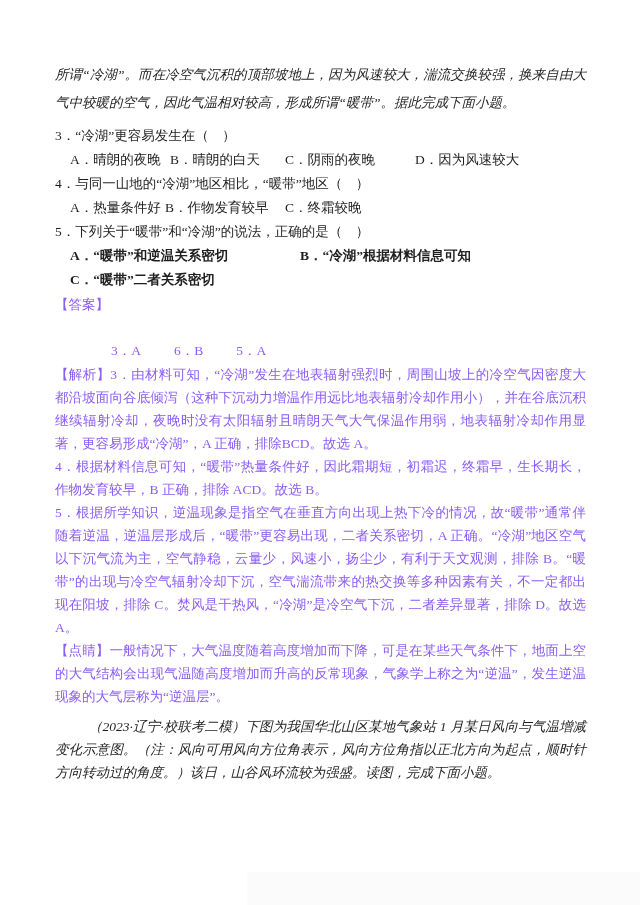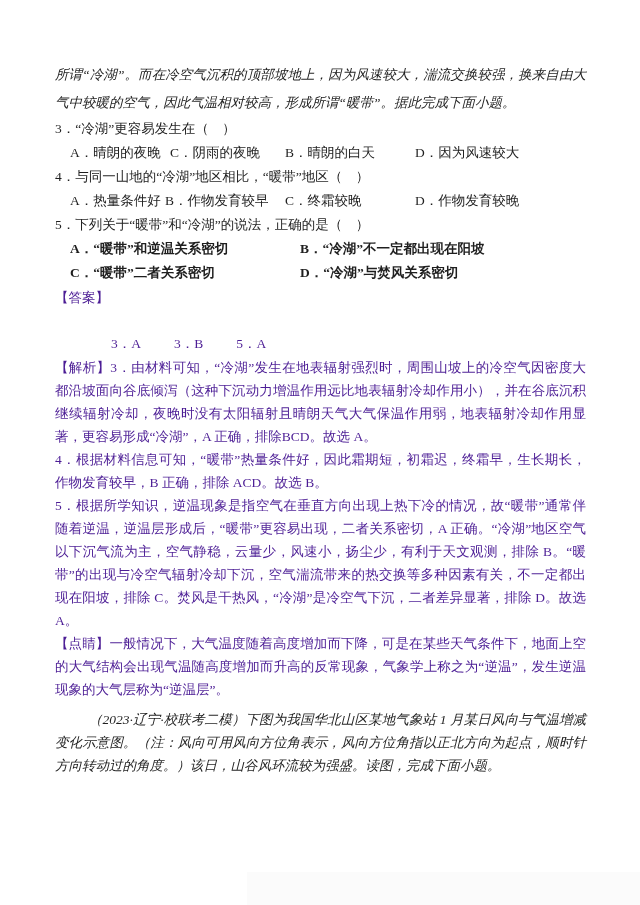"所谓“冷湖”。而在冷空气沉积的顶部坡地上，因为风速较大，湍流交换较强，换来自由大" .intro { margin-bottom: none -> 7px }
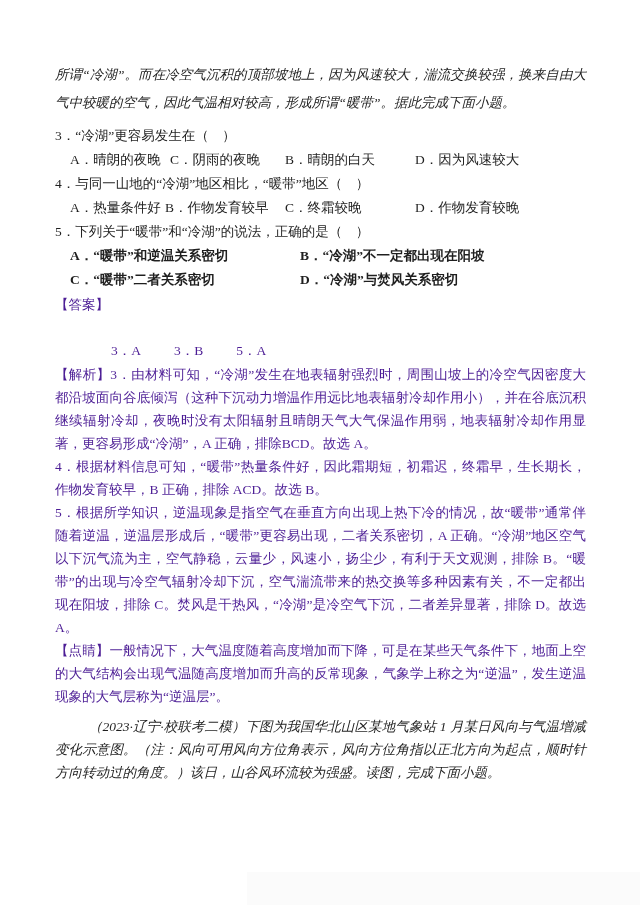"C．阴雨的夜晚" span.opt { order: before "B．晴朗的白天" -> after "B．晴朗的白天" }
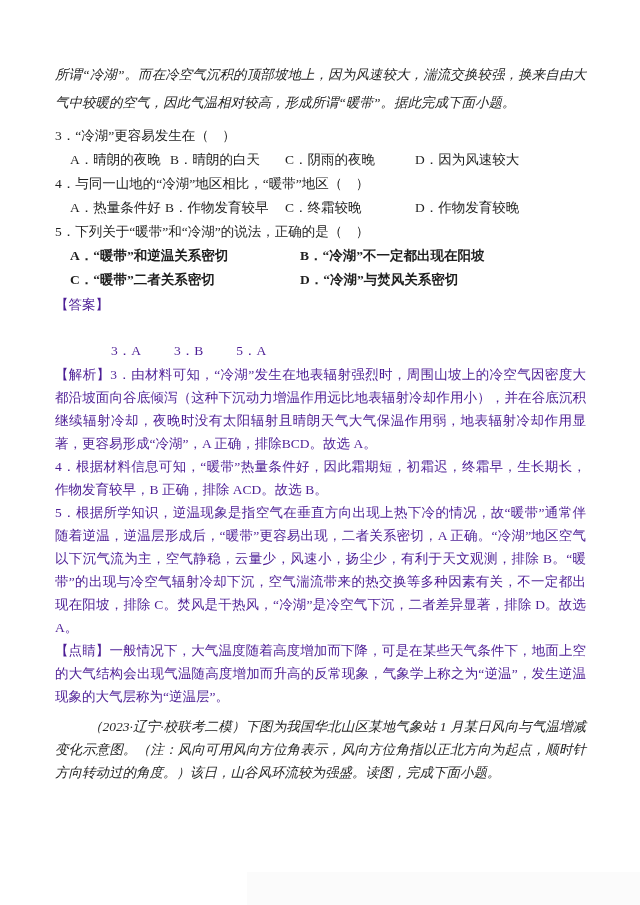"D．作物发育较晚" span.opt { html: <span>D．作物发育较晚</span> -> none }
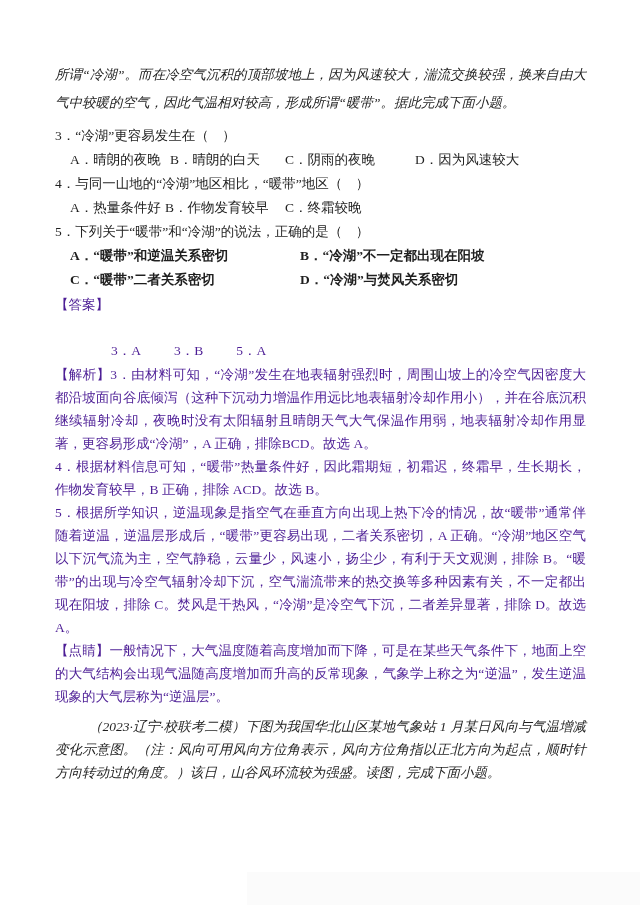"B．“冷湖”不一定都出现在阳坡" span.opt { text: 不一定都出现在阳坡 -> 根据材料信息可知 }
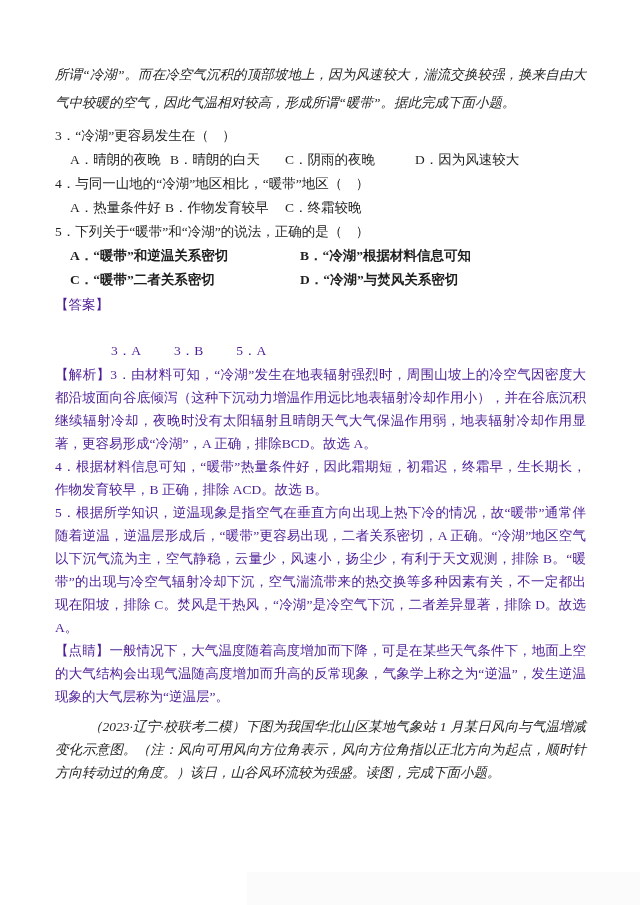"D．“冷湖”与焚风关系密切" span.opt { html: <span>D．“冷湖”与焚风关系密切</span> -> none }
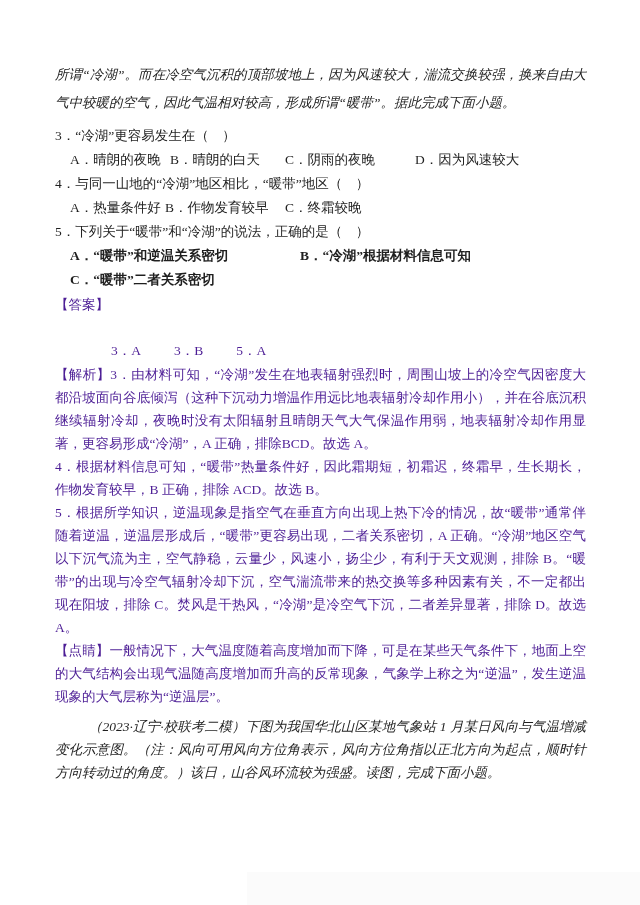"【答案】" .red { color: #4c1d95 -> #8b5cf6 }
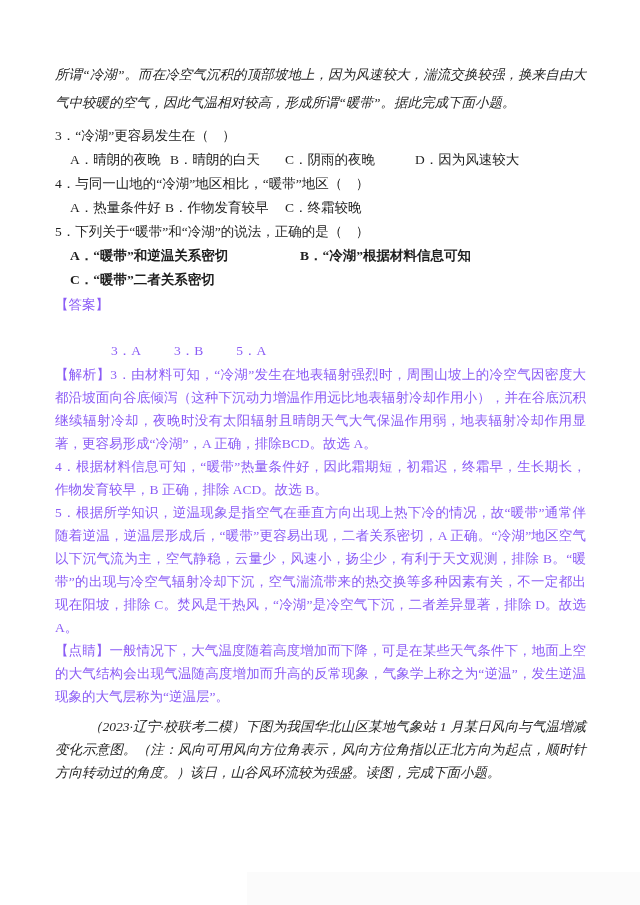"3．B" span.ans-item { text: 3 -> 6 }
